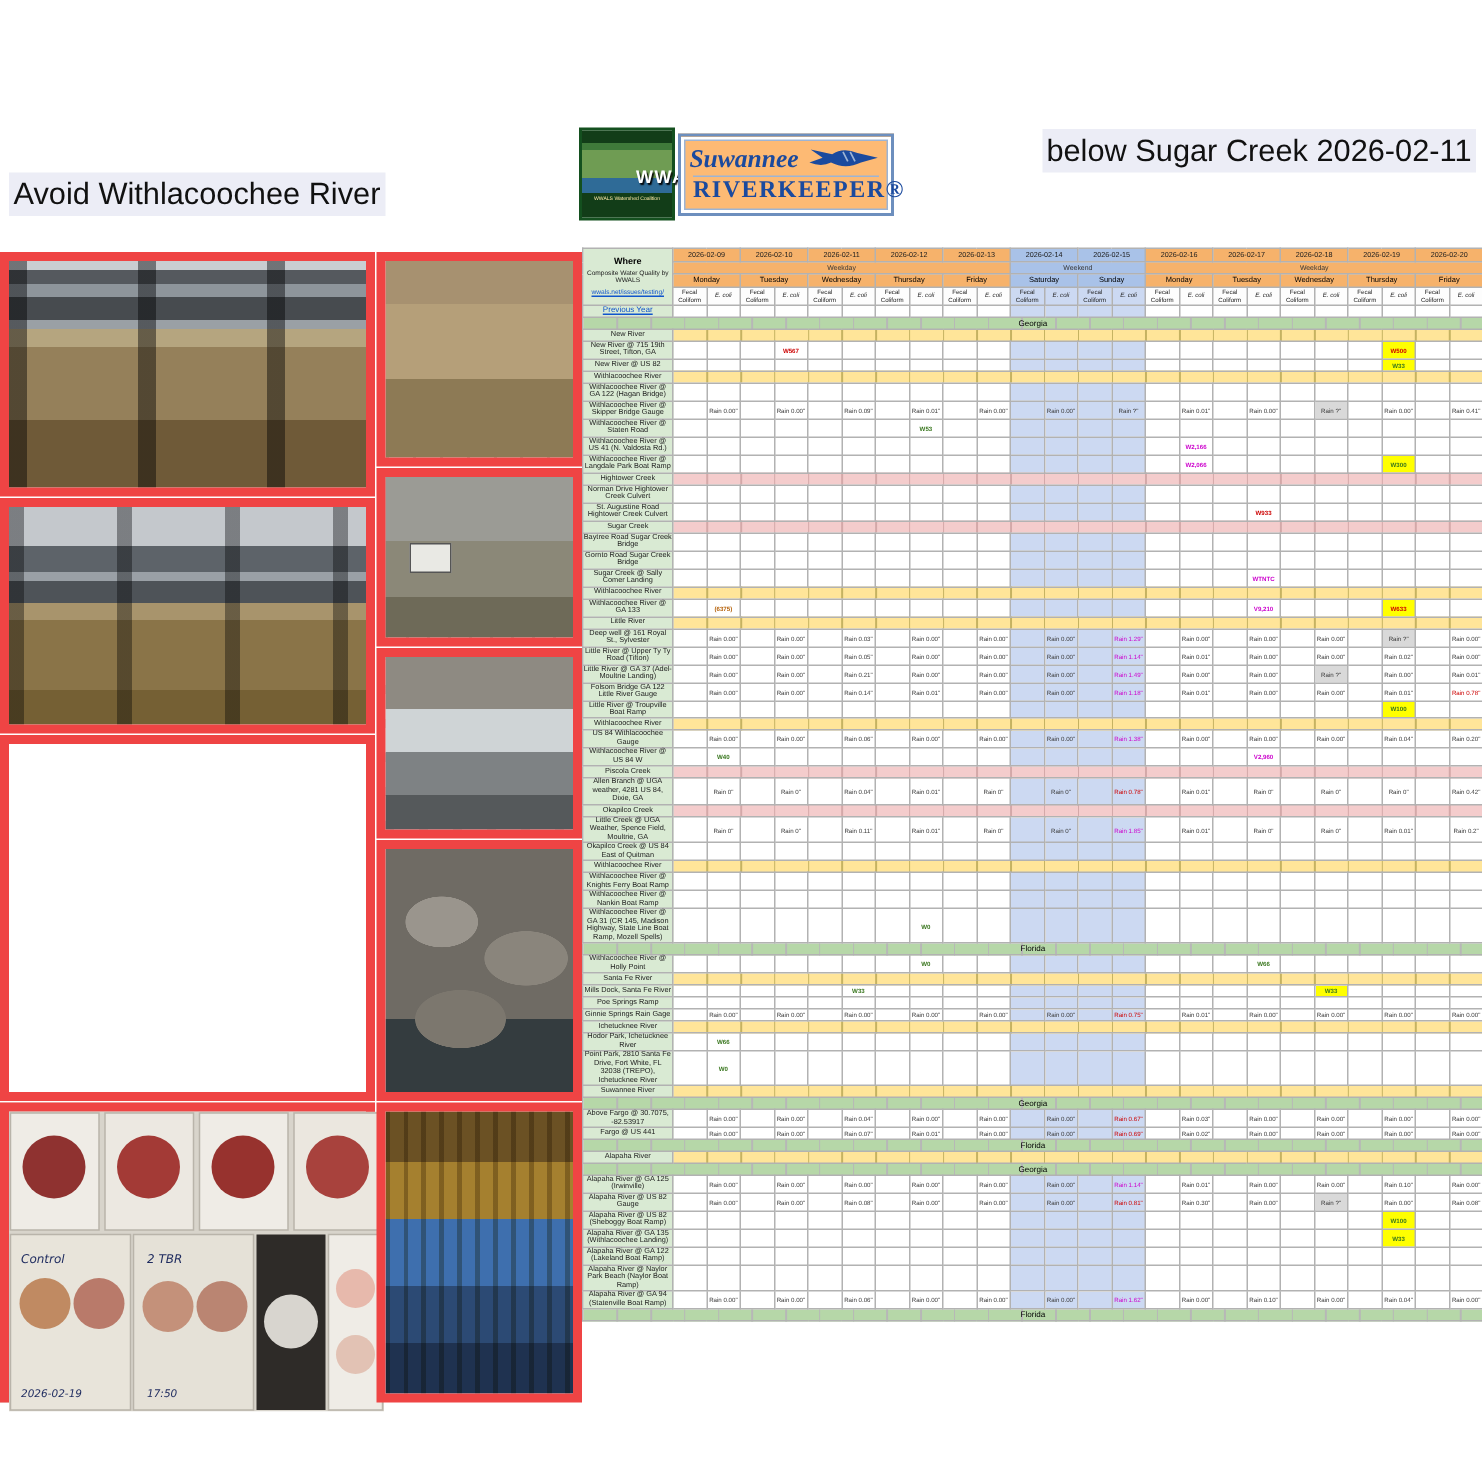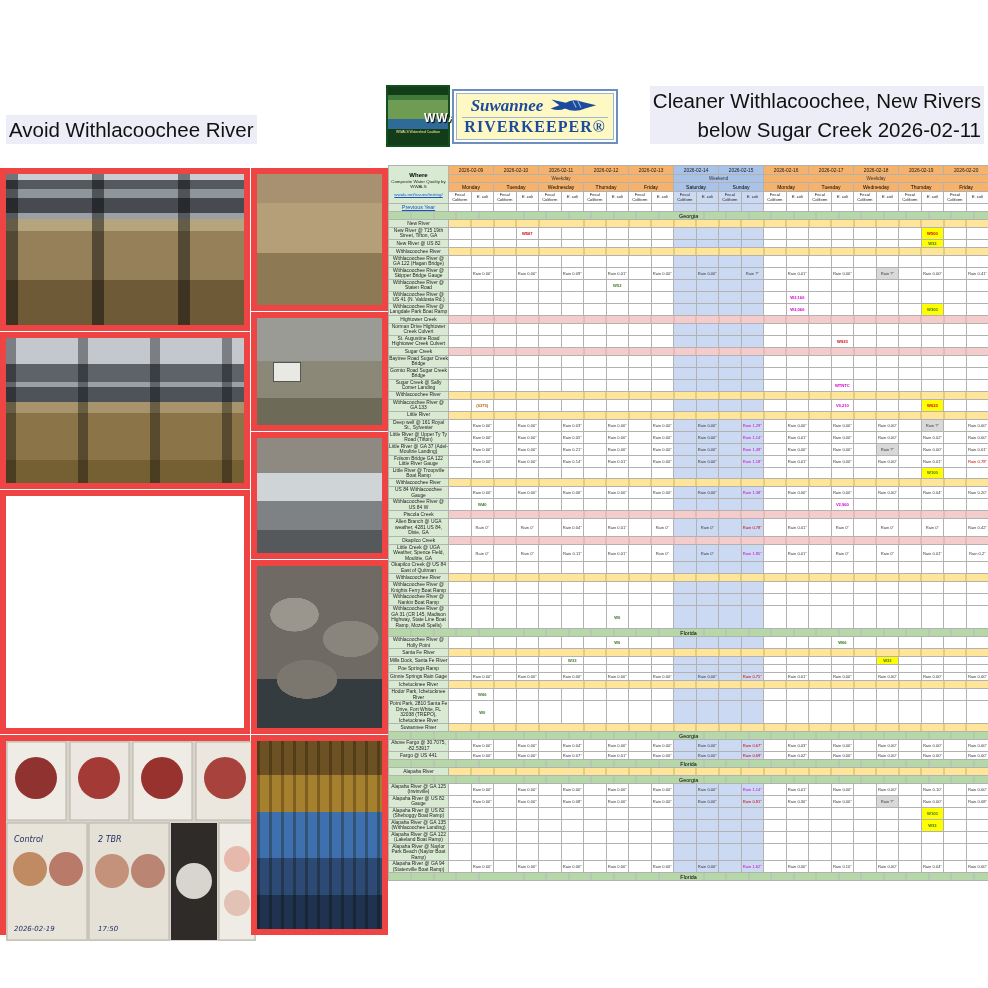"Suwannee" .rk-logo { background: #fef9c3 -> #fdba74; width: 166px -> 144px }
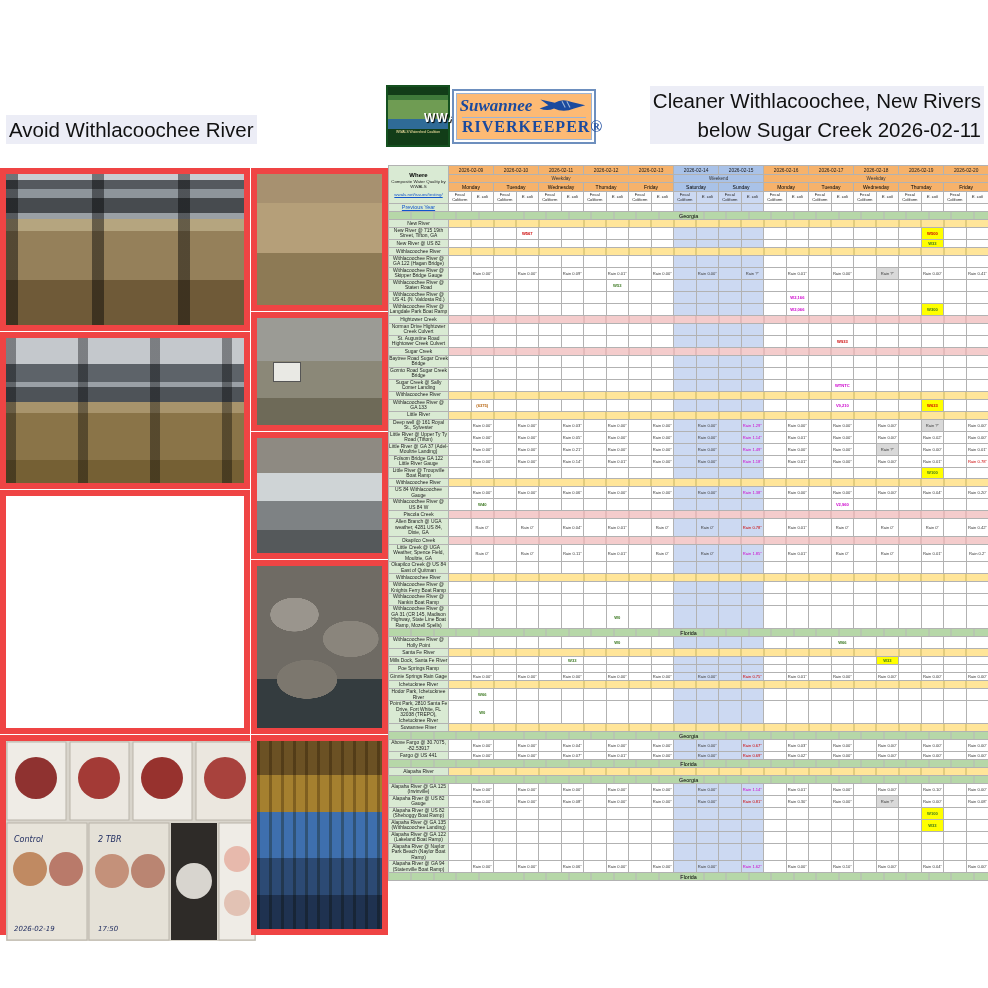"Cleaner Withlacoochee, New Rivers" div { html: <div>Cleaner Withlacoochee, New Rivers</div> -> none }
